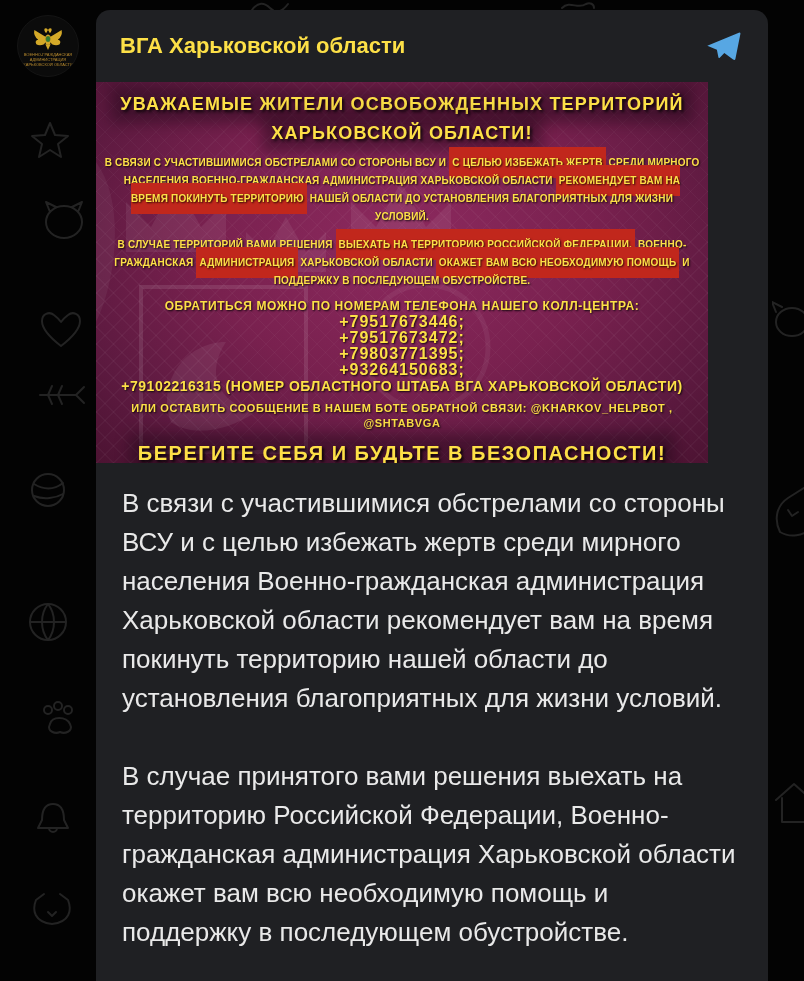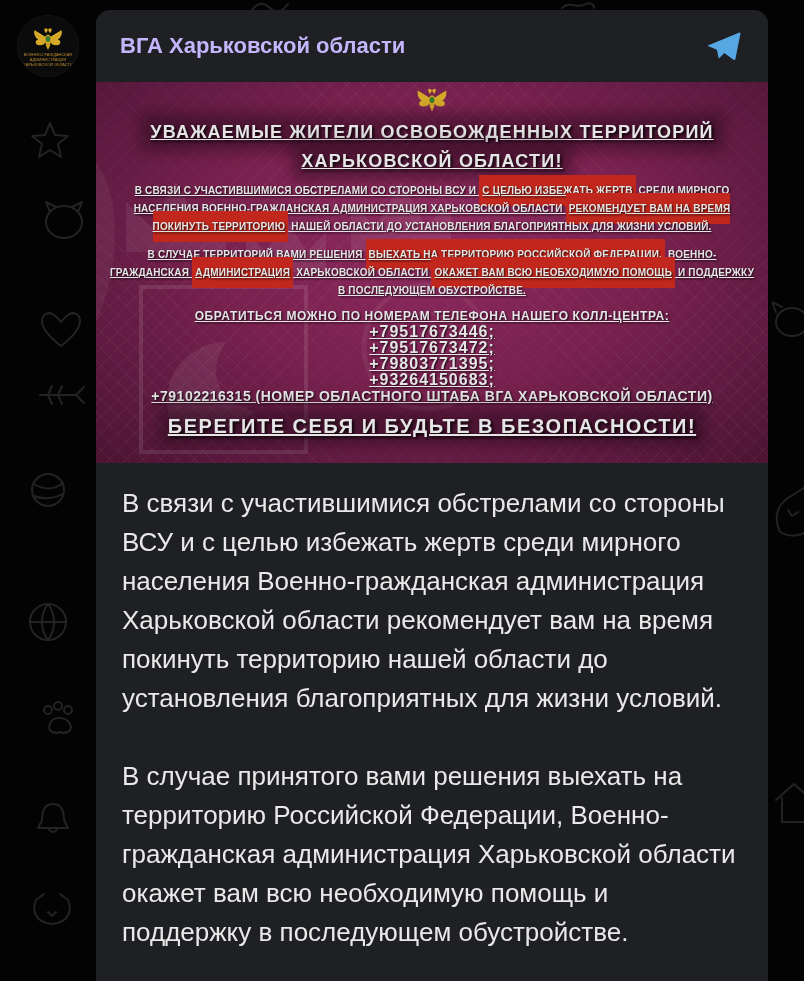"ВГА Харьковской области" .channel-name { color: #c4b5fd -> #fde047 }
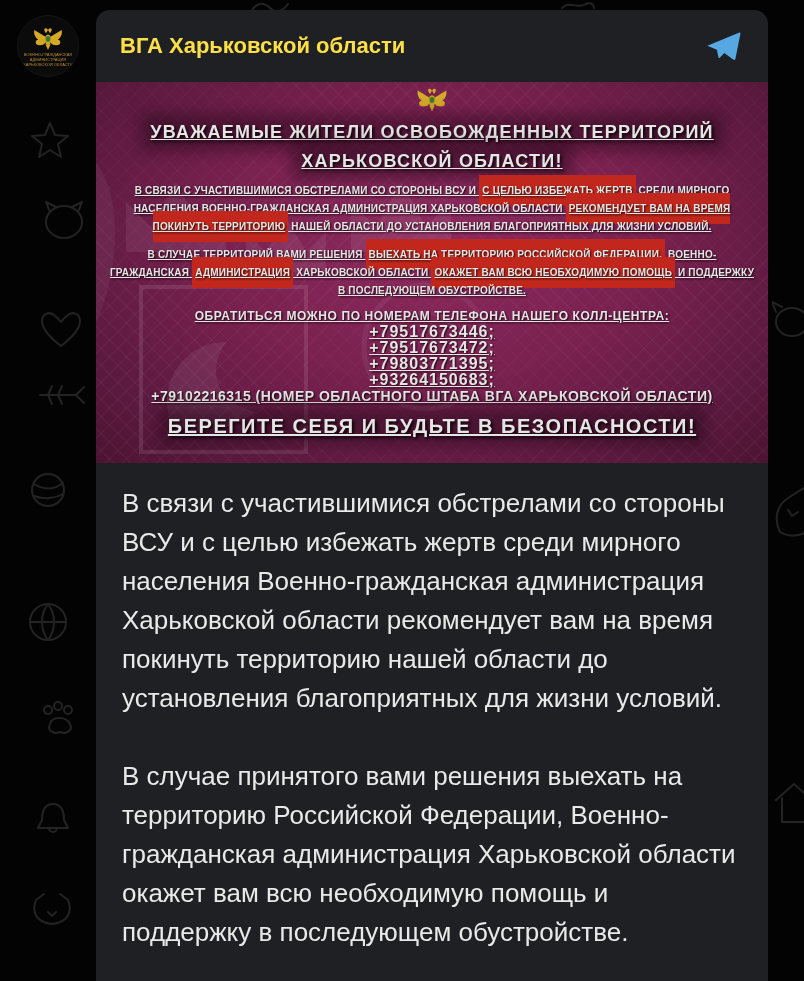"УВАЖАЕМЫЕ ЖИТЕЛИ ОСВОБОЖДЕННЫХ" .poster { color: #e5e5e5 -> #fde047; text-decoration: underline -> none; width: 672px -> 612px }
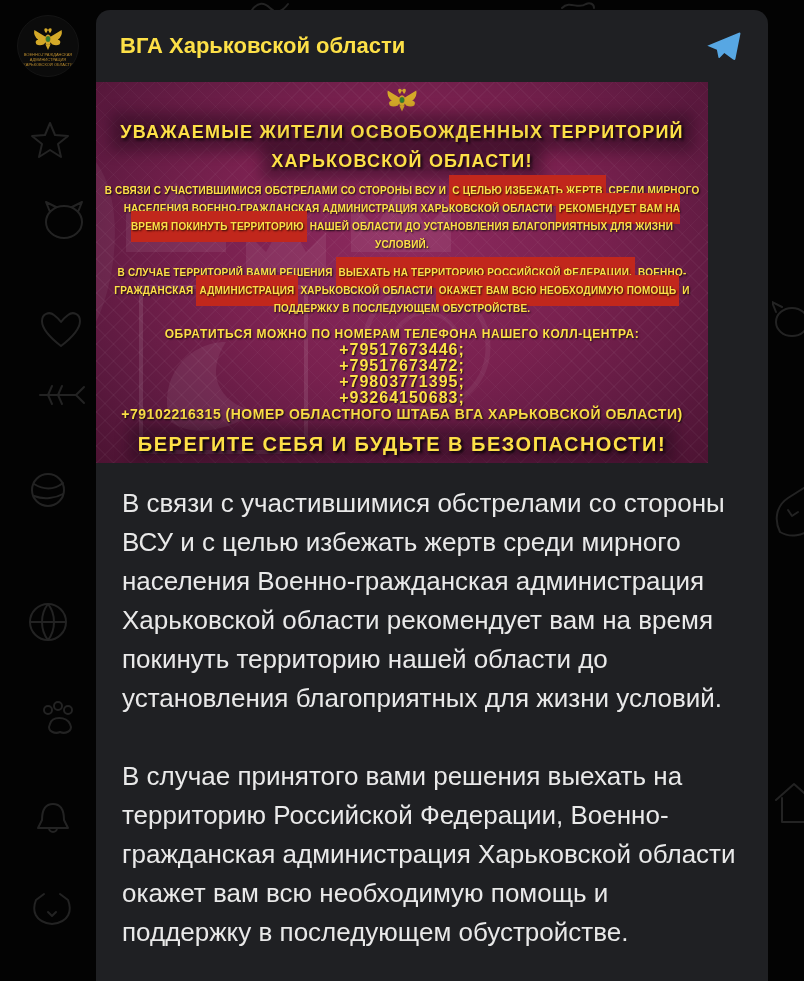"ИЛИ ОСТАВИТЬ СООБЩЕНИЕ В НАШЕМ" div.p-bots { html: none -> <div>ИЛИ ОСТАВИТЬ СООБЩЕНИЕ В НАШЕМ БОТЕ ОБРАТНОЙ СВЯЗИ: @KHARKOV_HELPBOT , @SHTABVGA</div> }
